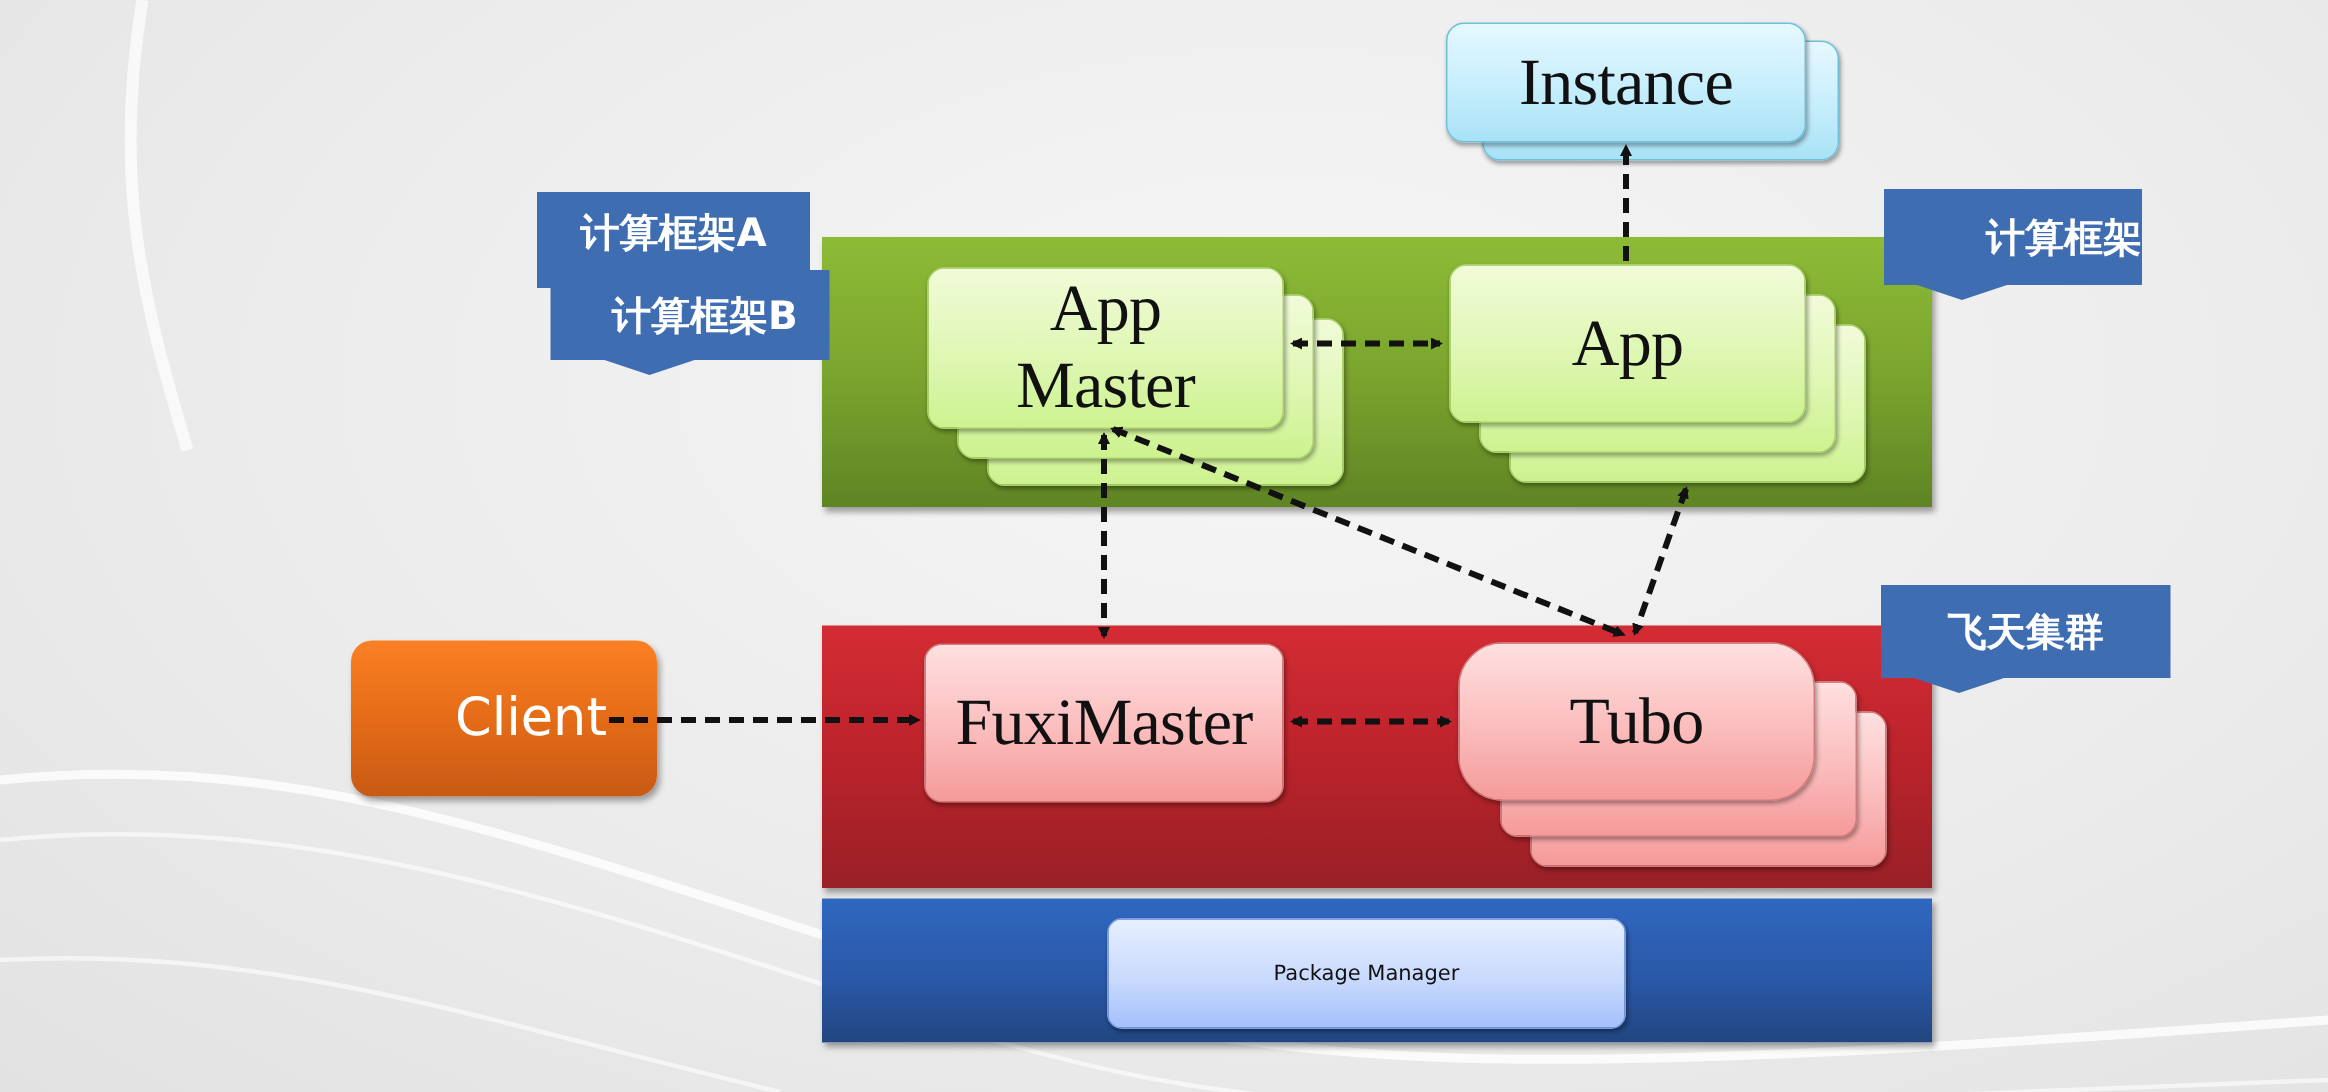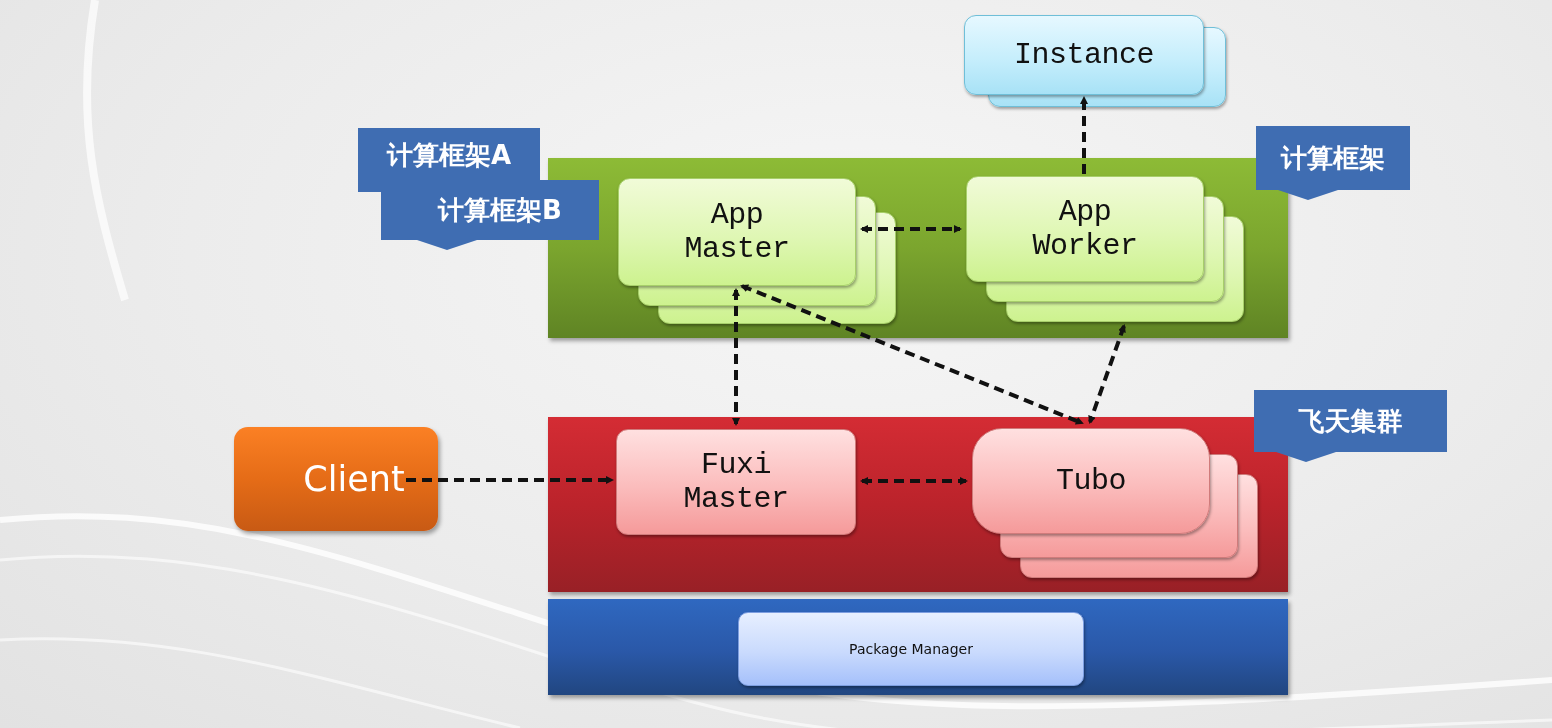"Instance" .node-text { font-family: Liberation Mono, monospace -> Liberation Serif, serif; font-size: 30px -> 44px }
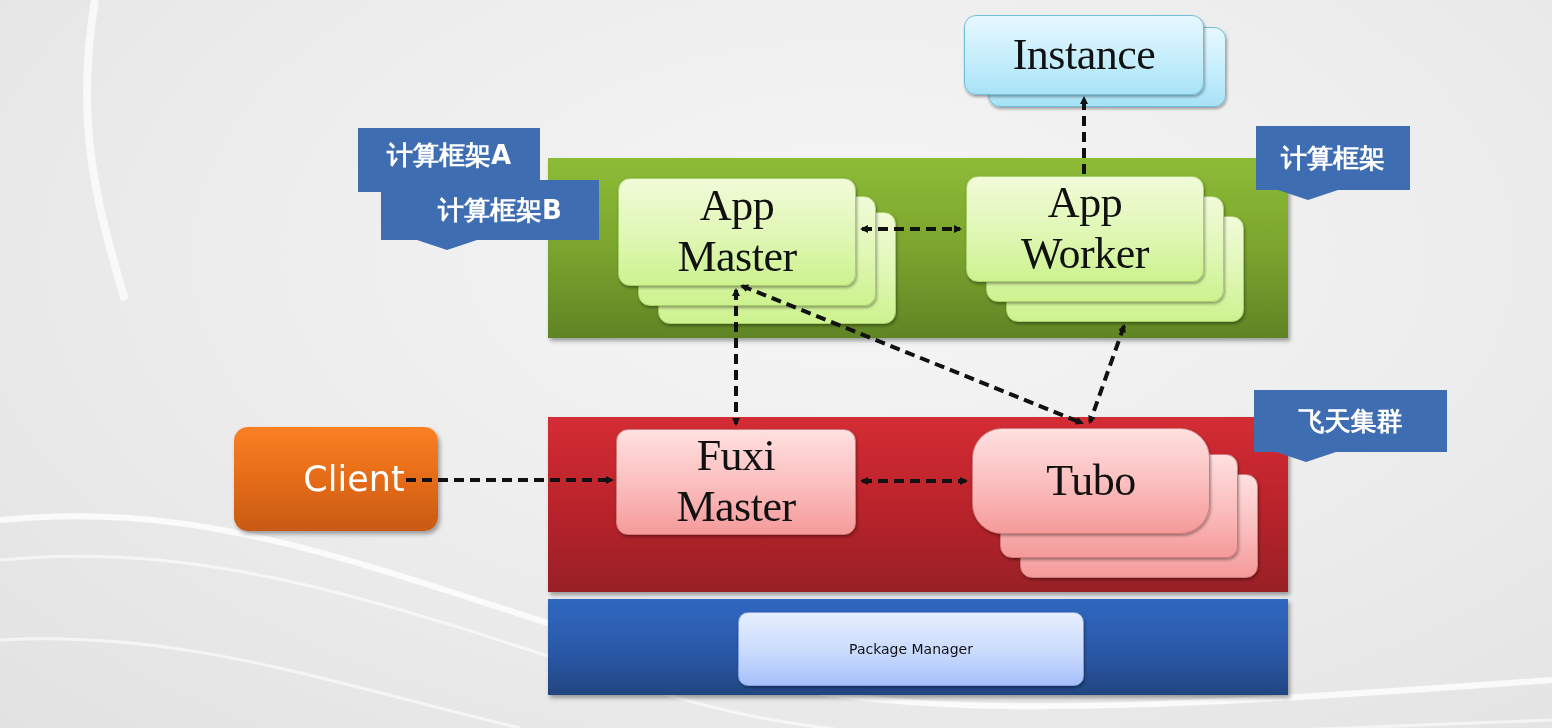"计算框架" .tag-c { justify-content: none -> flex-end; width: 154px -> 172px }
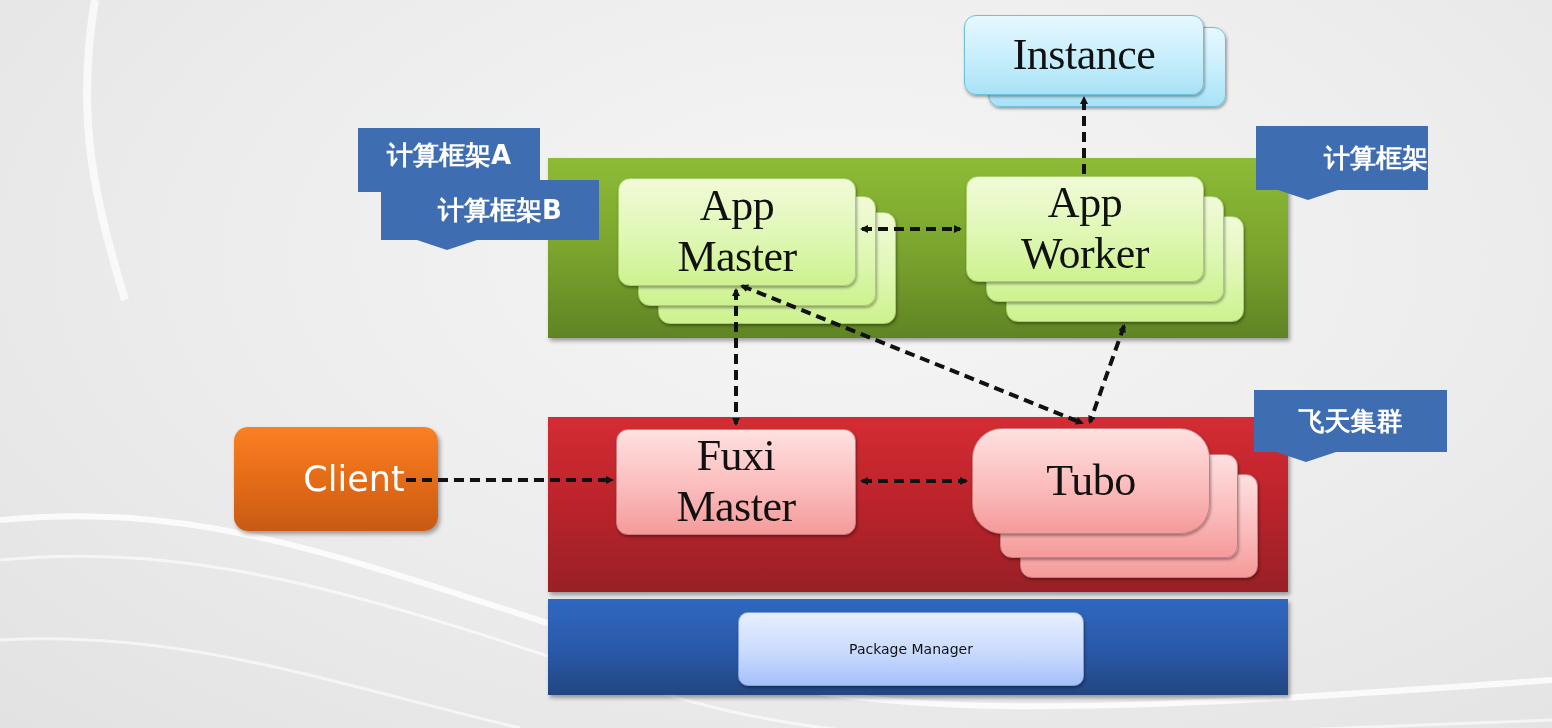"计算框架B" .tag-b { left: 381px -> 367px; width: 218px -> 186px }
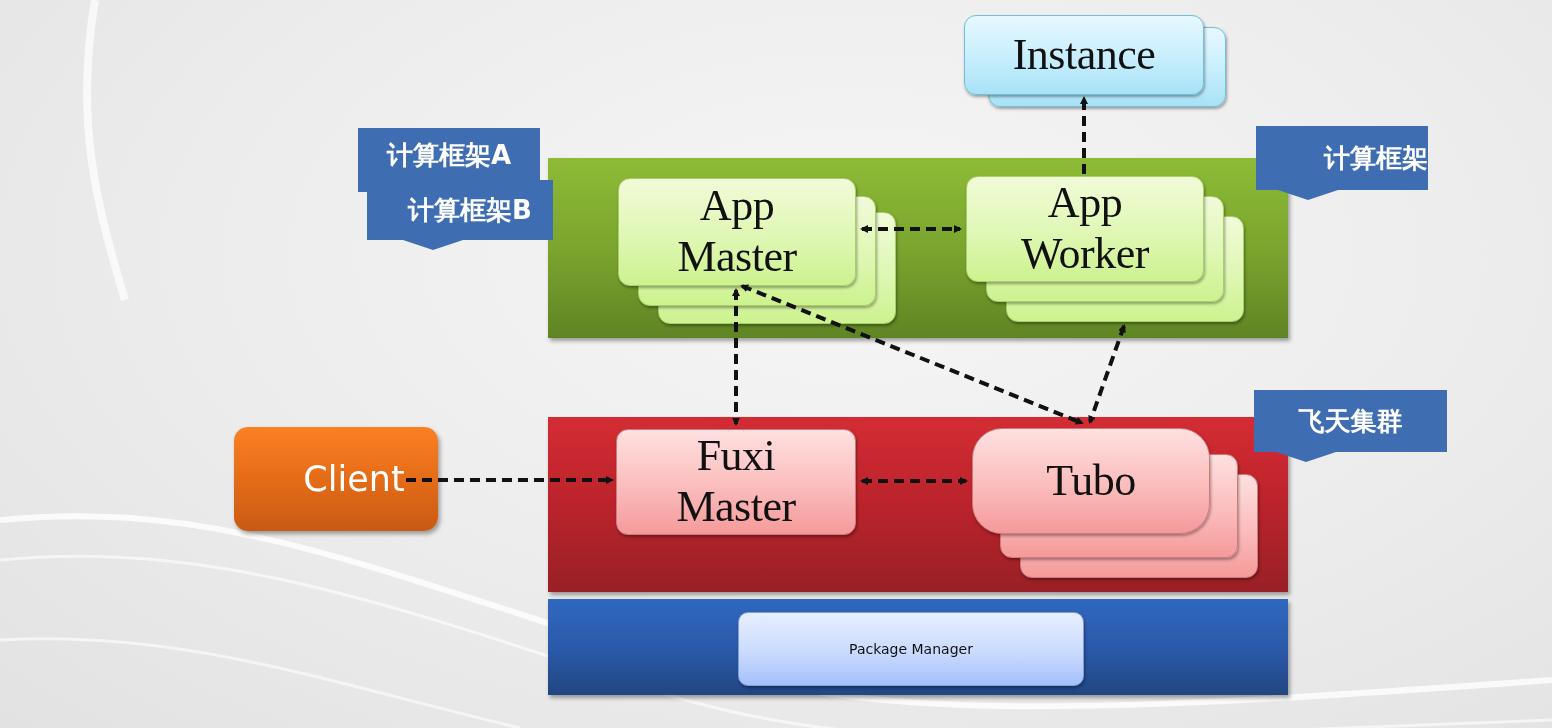"Worker" span.node-text { html: <span>Worker</span> -> none }
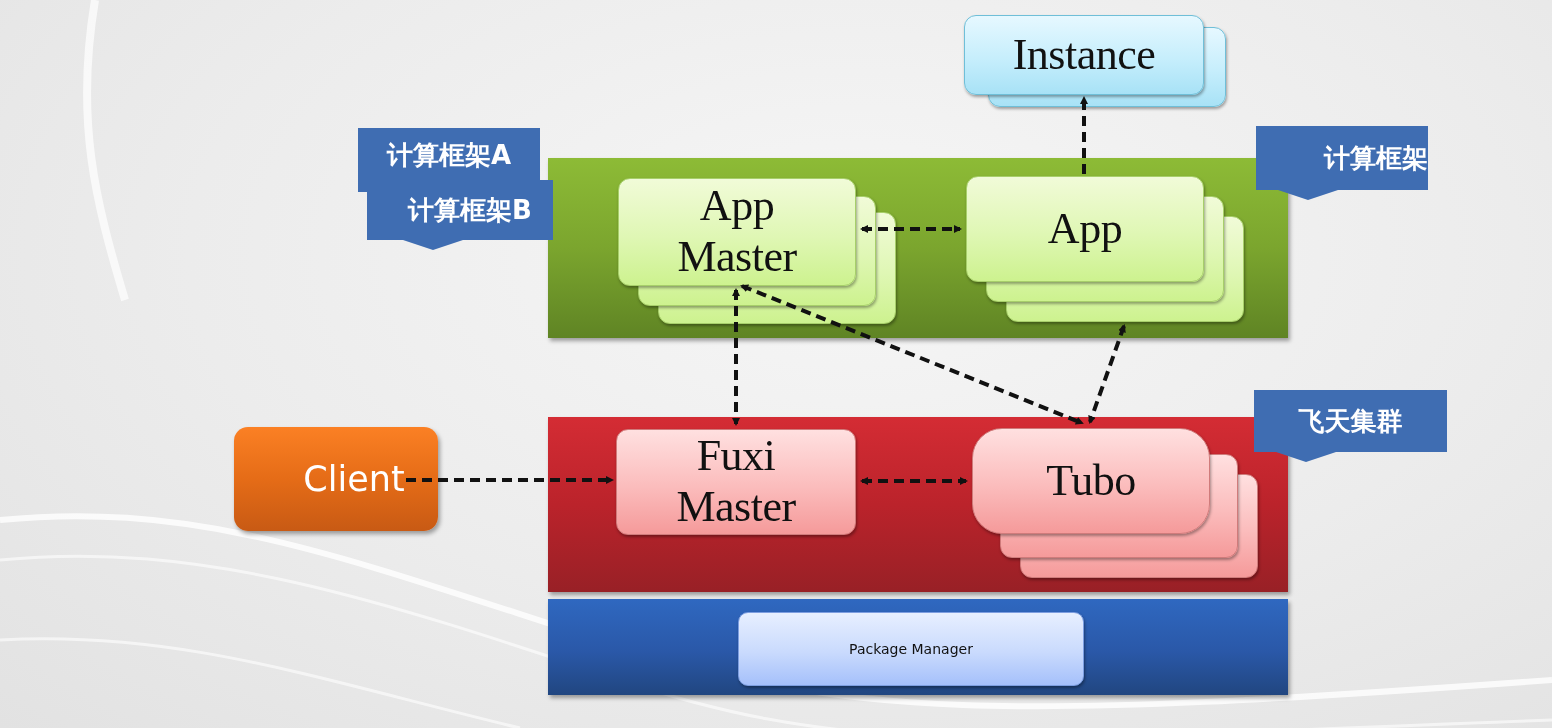"Fuxi" div.node { flex-direction: column -> row }
